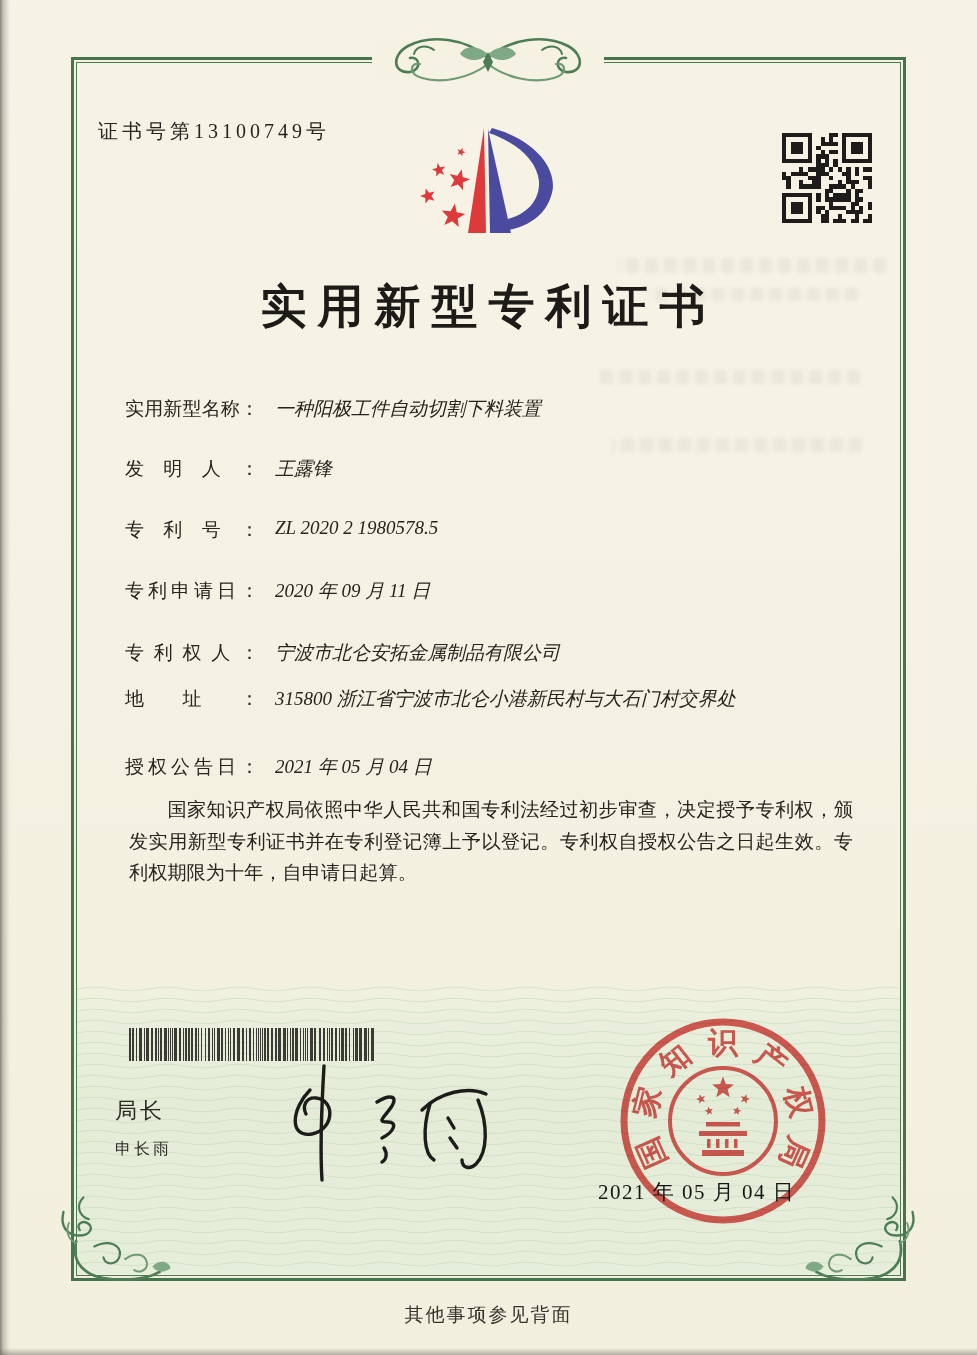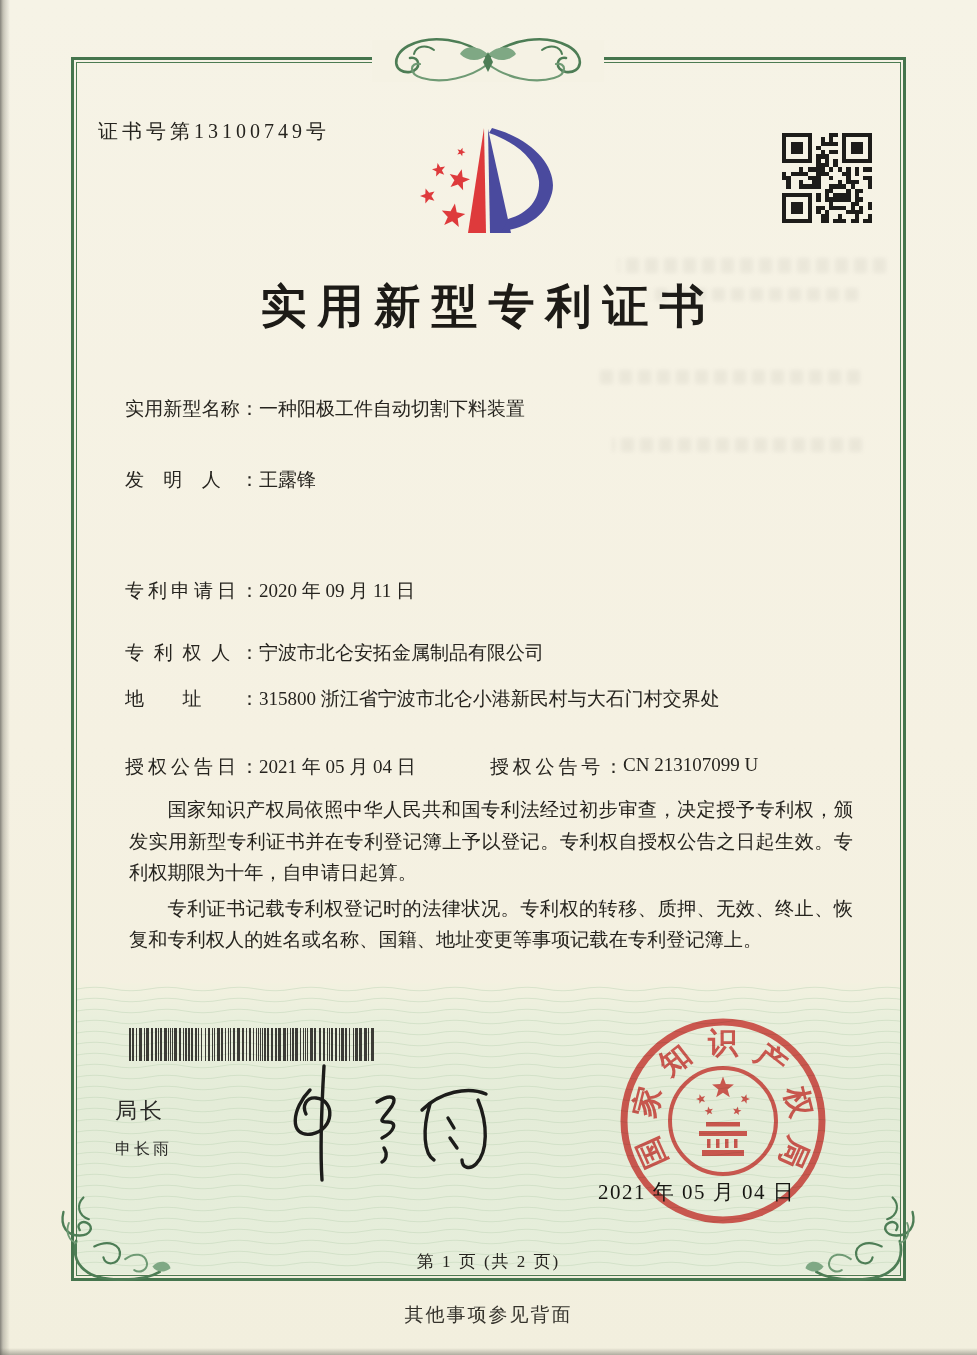"一种阳极工件自动切割下料装置" .f-value { font-style: none -> italic; margin-left: 0 -> 16px }
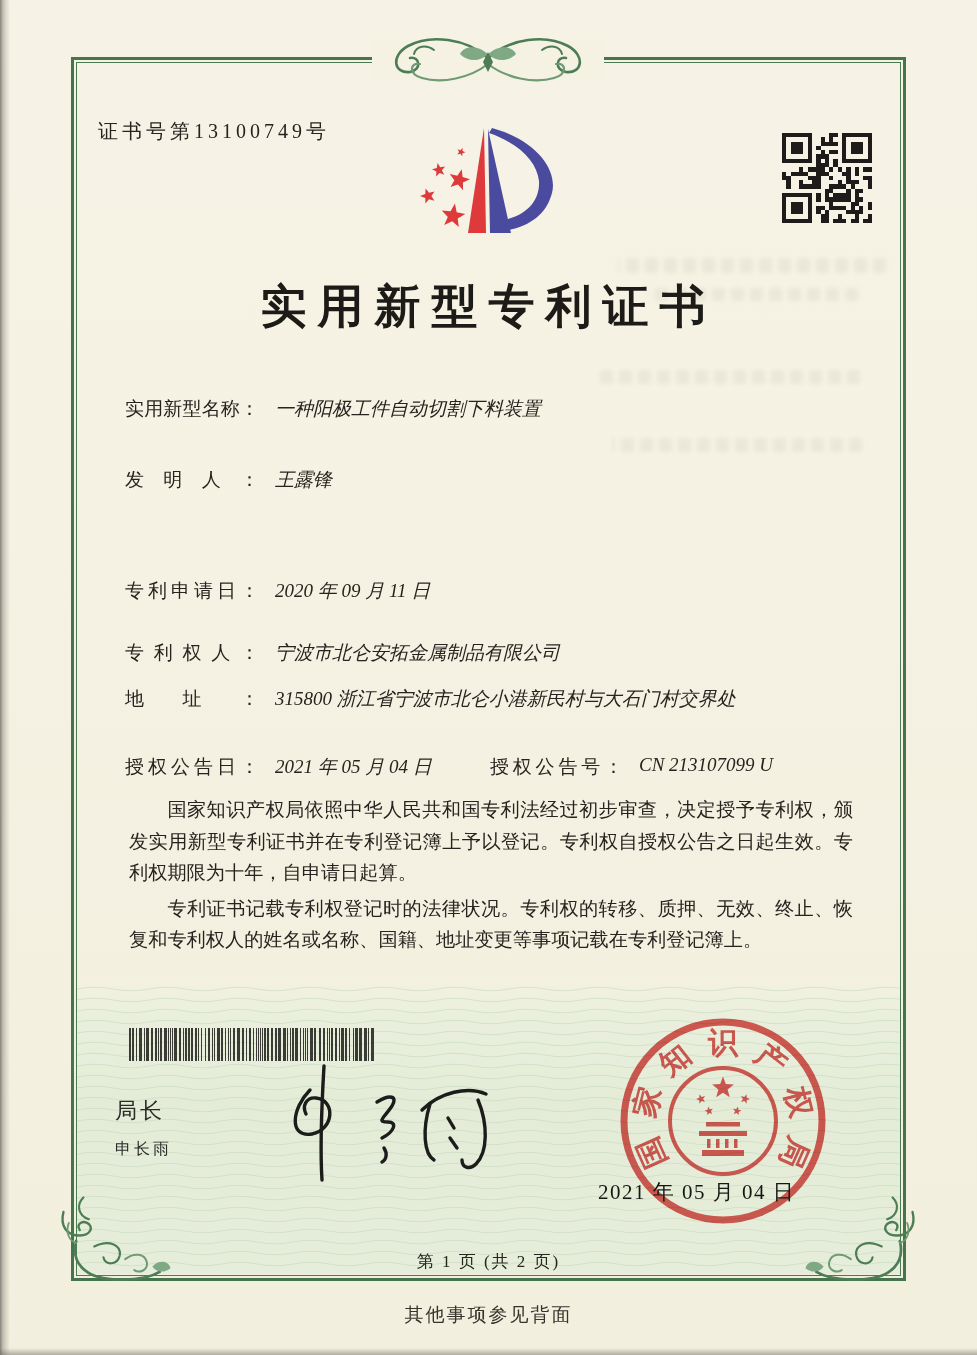"发明人： 王露锋" div.abs { top: 467px -> 456px }
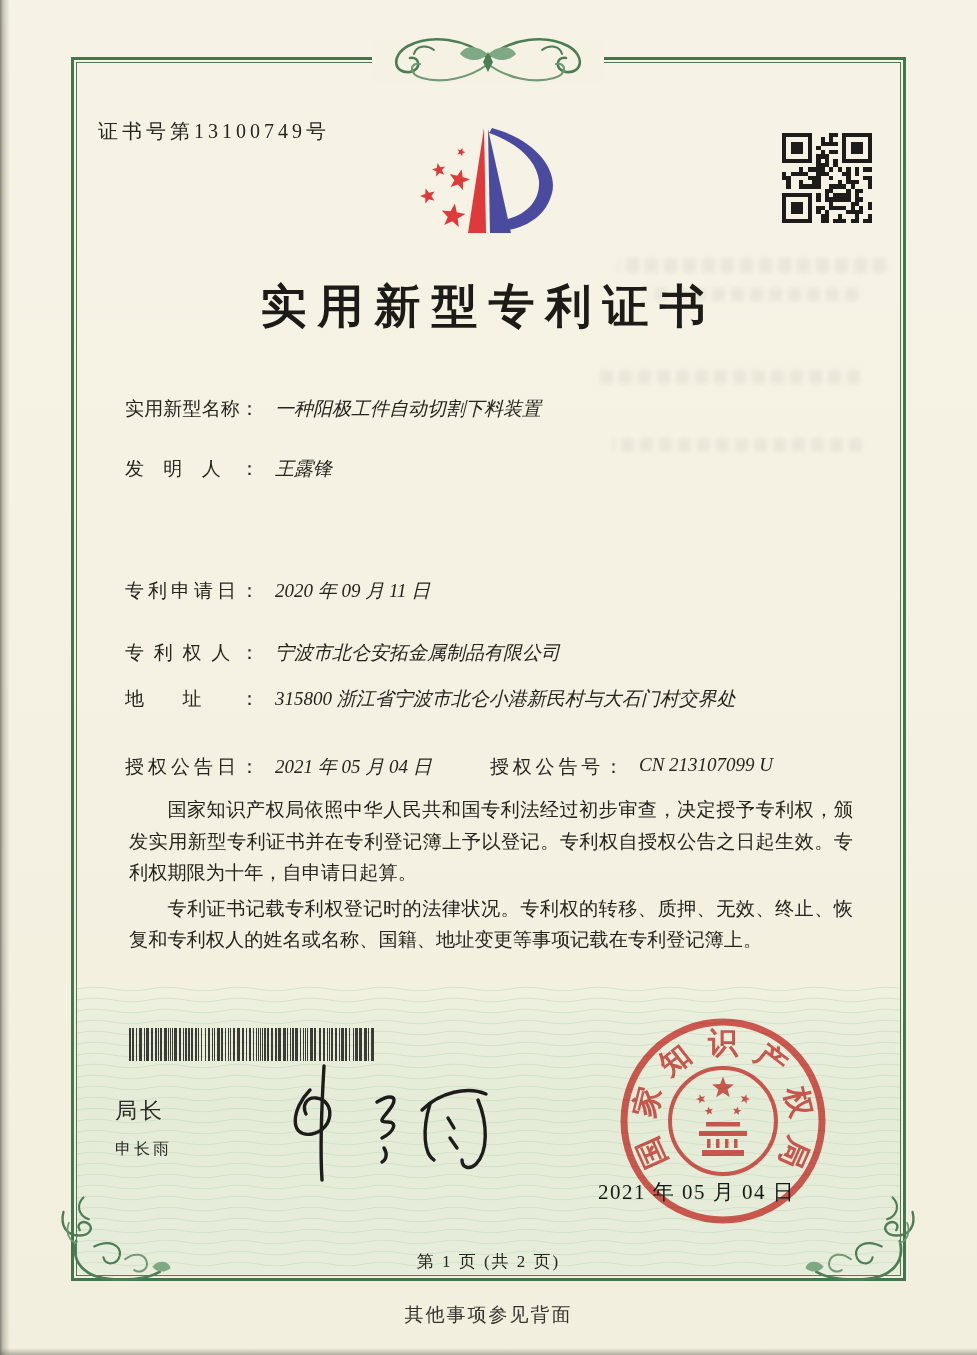"专利号： ZL 2020 2 1980578.5" div.abs { html: none -> <div> <span>专利号：</span><span>ZL 2020 2 1980578.5</span> </div> }
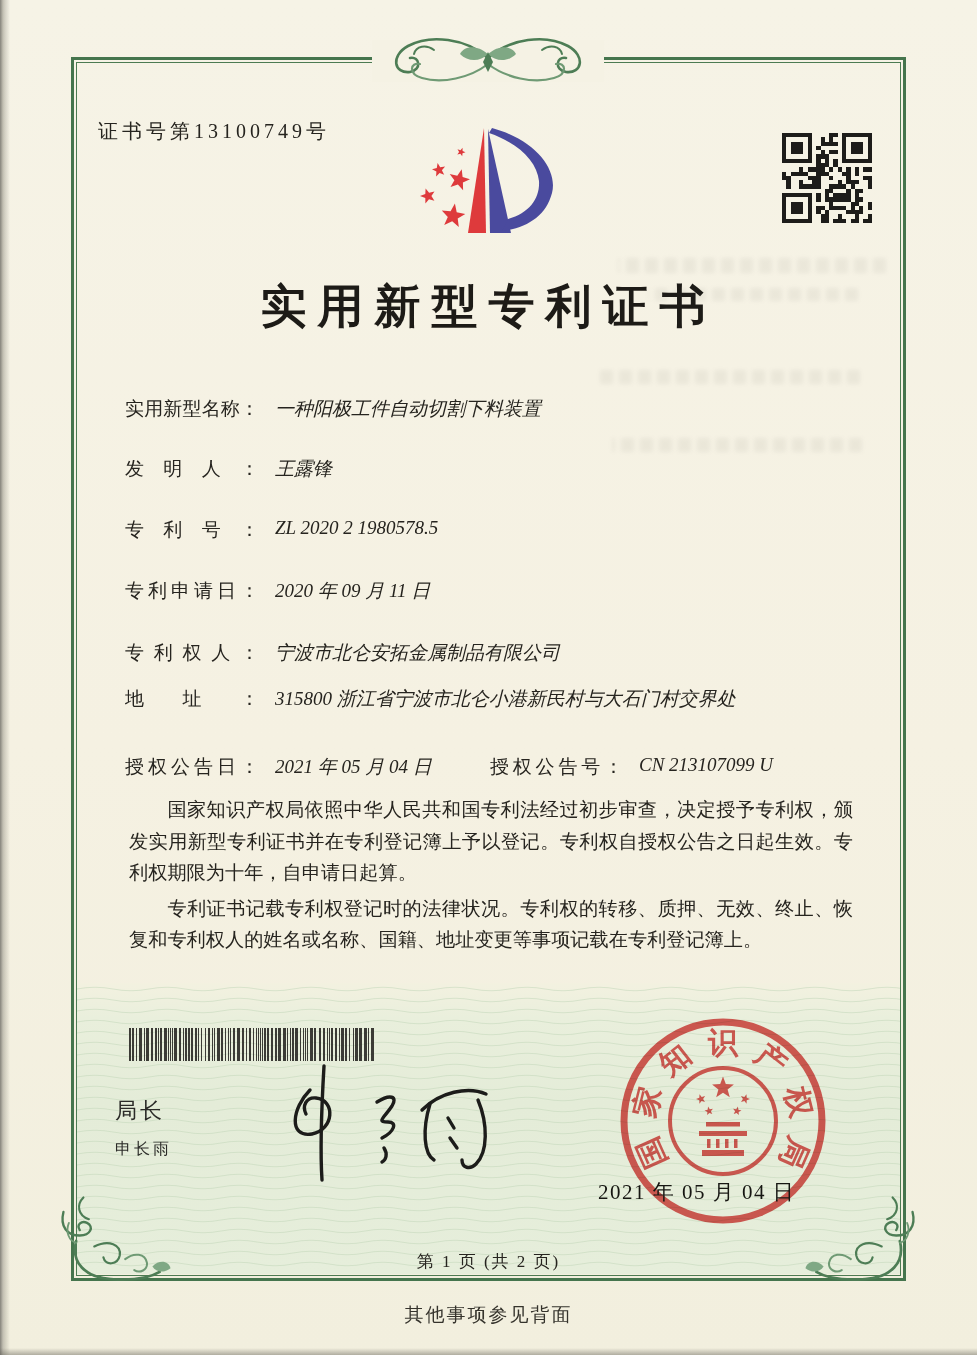"授权公告号： CN 213107099 U" span.grant-pair2 { html: <span><span>授权公告号：</span><span>CN 213107099 U</span></span> -> none }
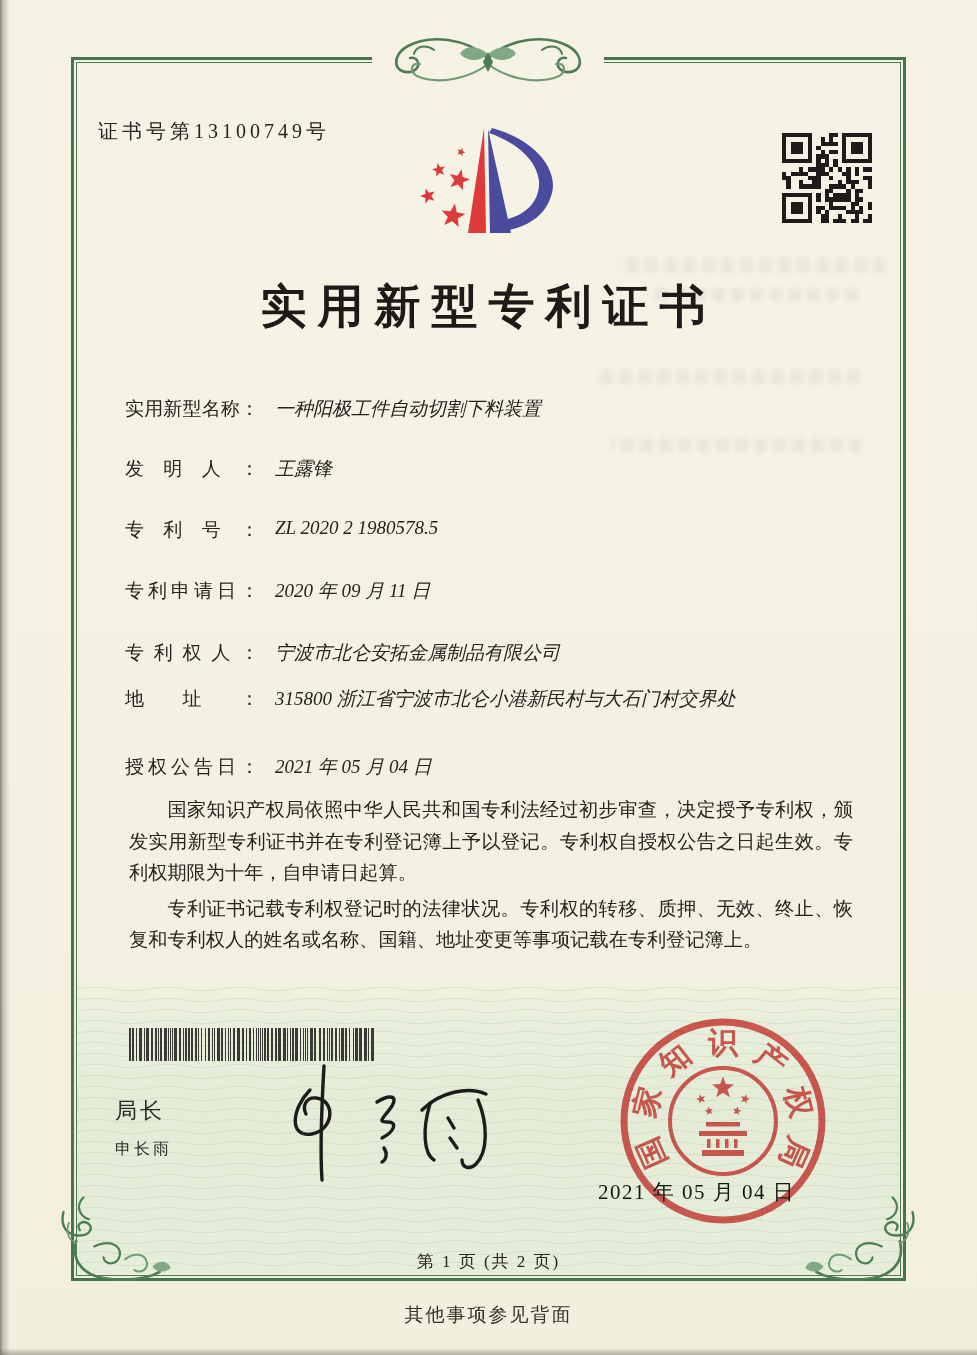"专利证书记载专利权登记时的法律状况。专利权的转移、质押、无效、终止、恢复和专利权" p { html: <p>专利证书记载专利权登记时的法律状况。专利权的转移、质押、无效、终止、恢复和专利权人的姓名或名称、国籍、地址变更等事项记载在专利登记簿上。</p> -> none }
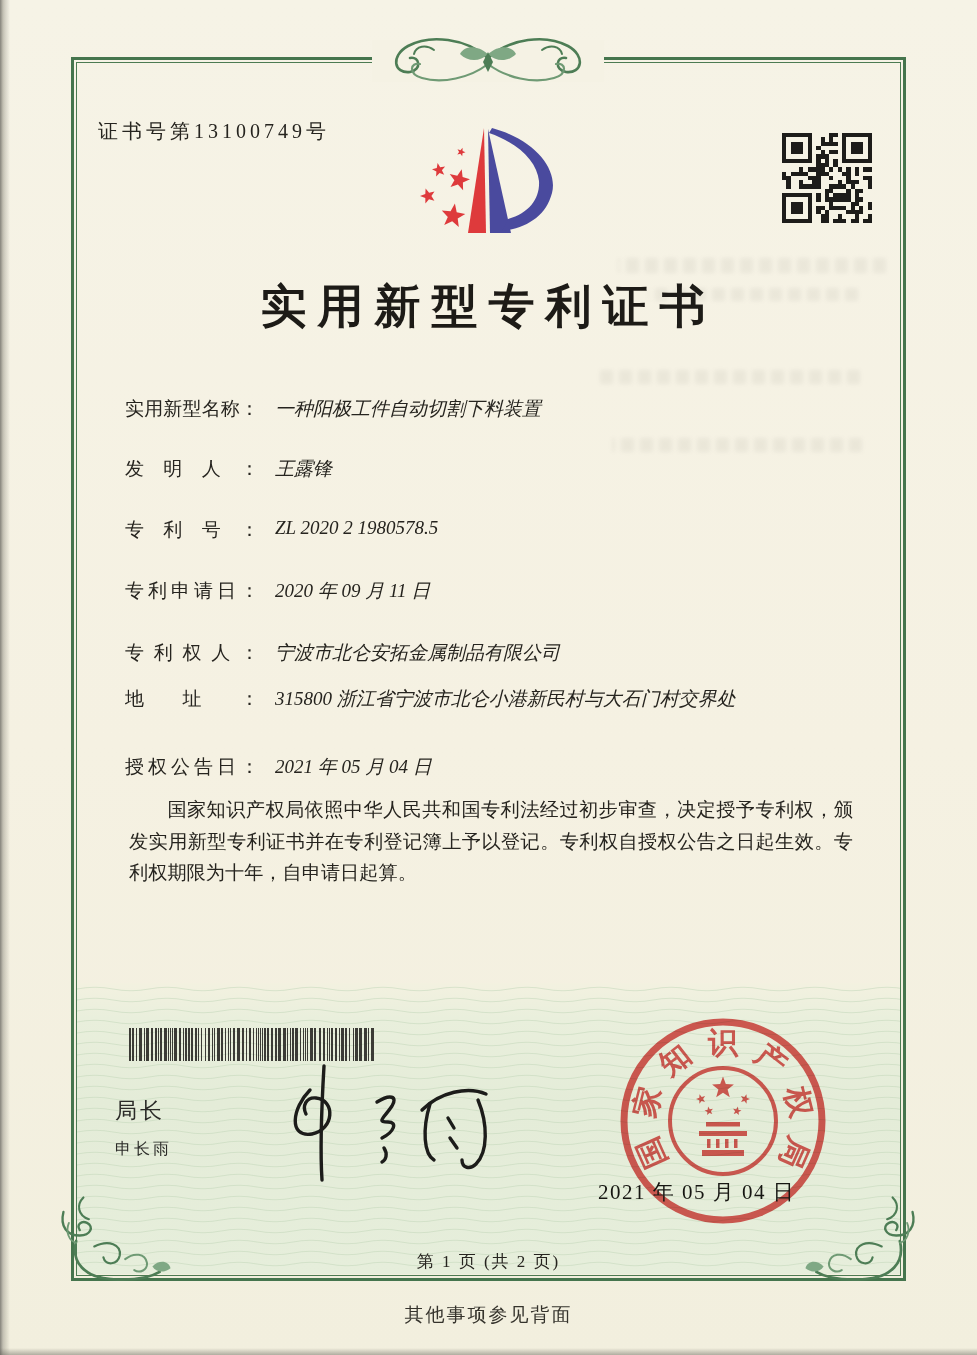"第 1 页 (共 2" div.abs { html: <div>第 1 页 (共 2 页)</div> -> none }
